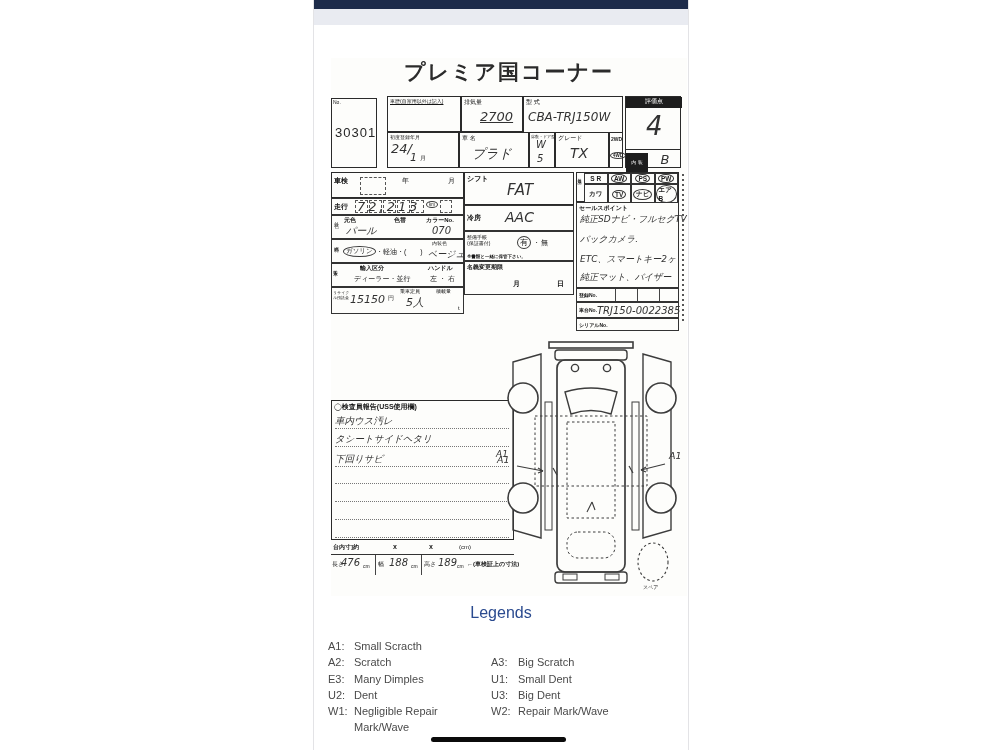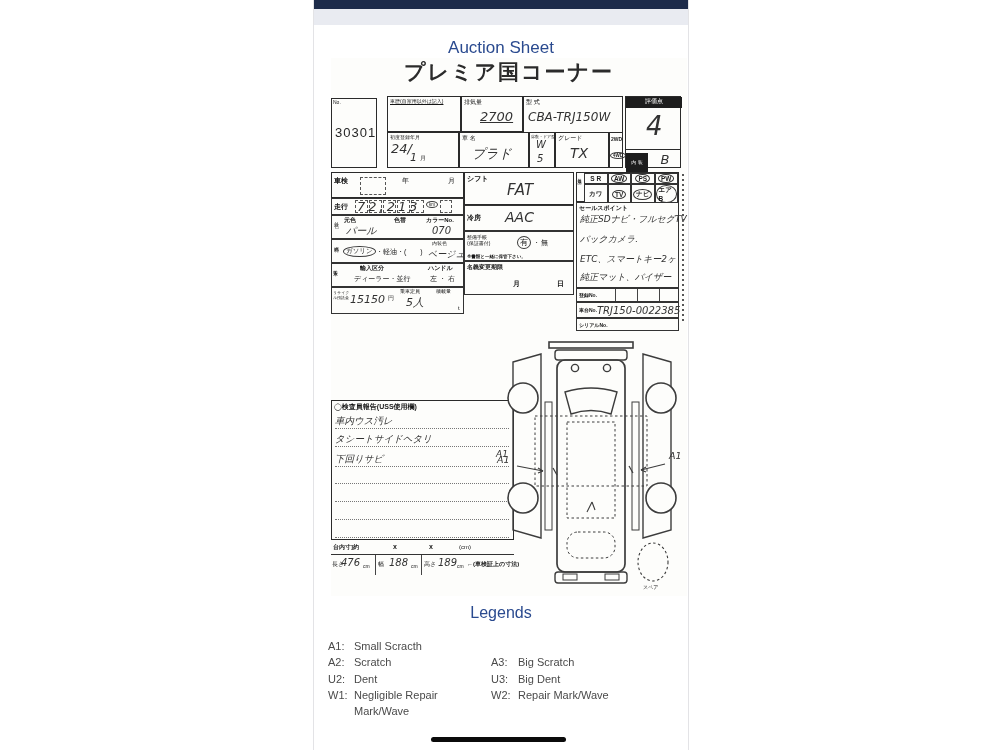"Auction Sheet" div.page-title { html: <div>Auction Sheet</div> -> none }
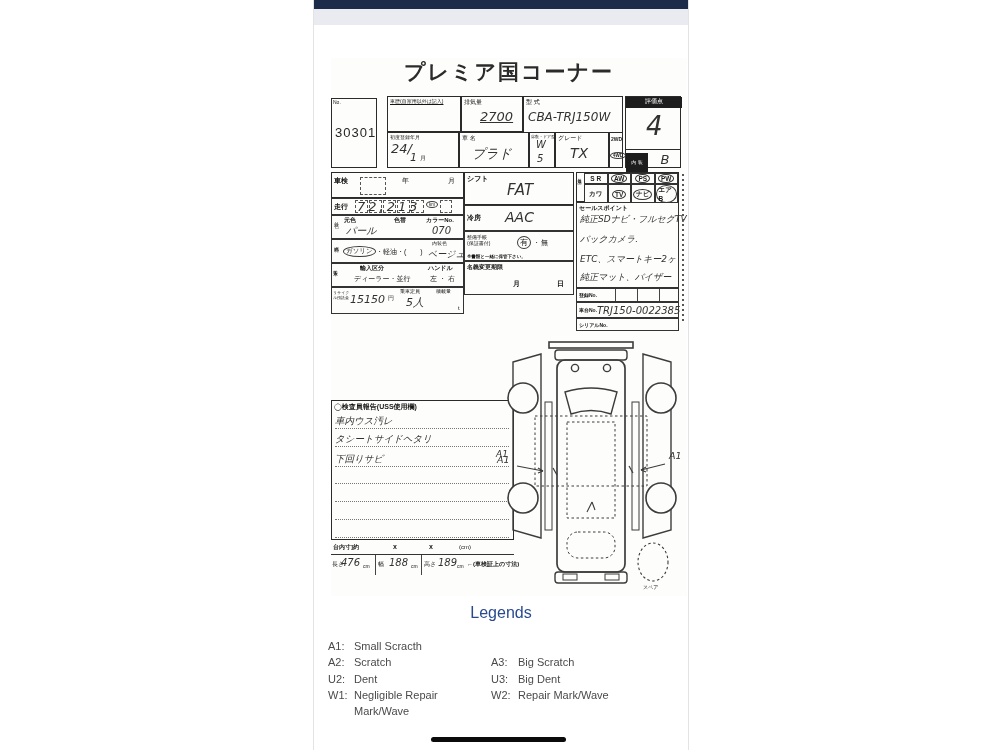"E3:" div.lrow { html: none -> <div> <span>E3:</span> <span>Many Dimples</span> <span>U1:</span> <span>Small Dent</span> </div> }
